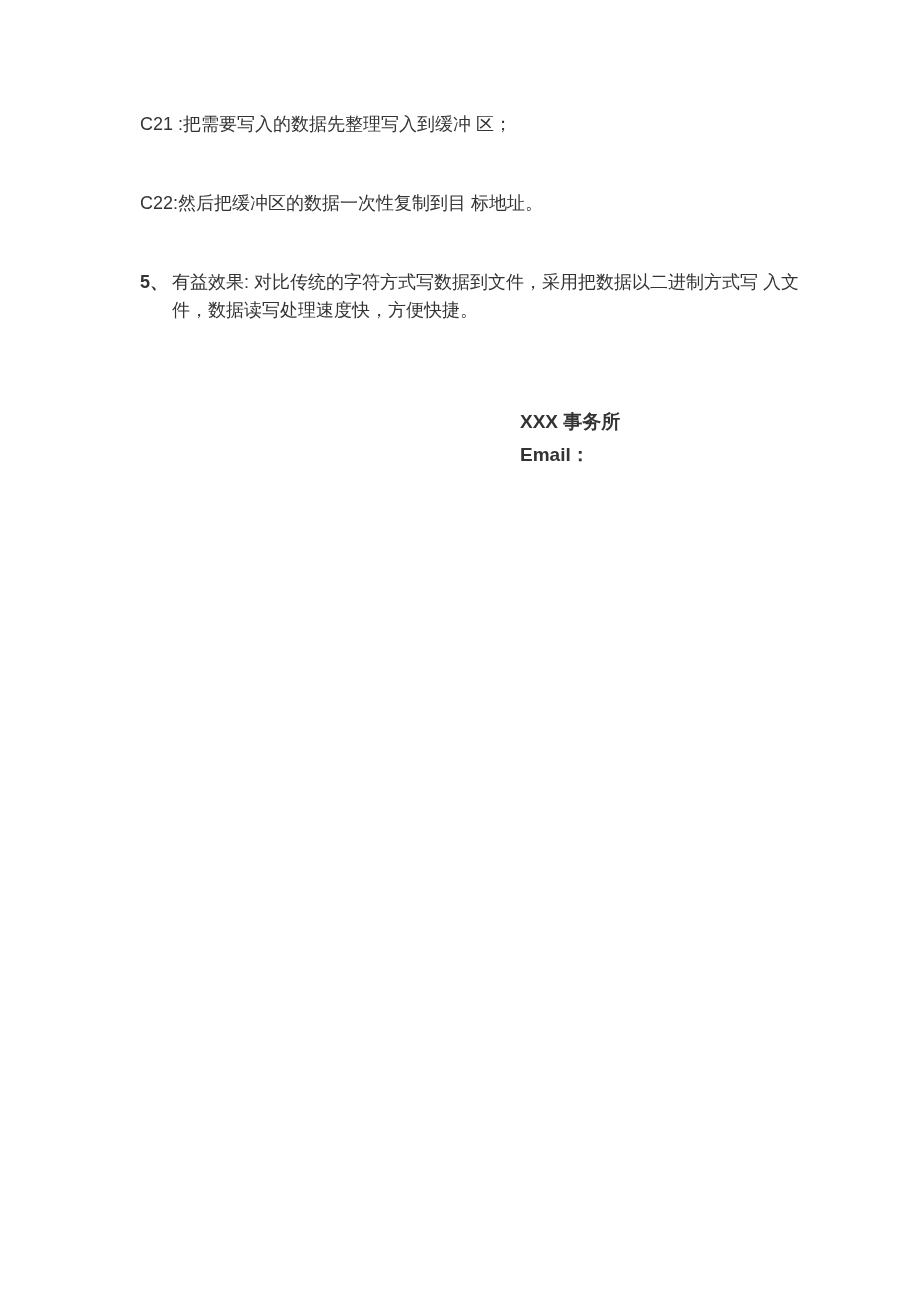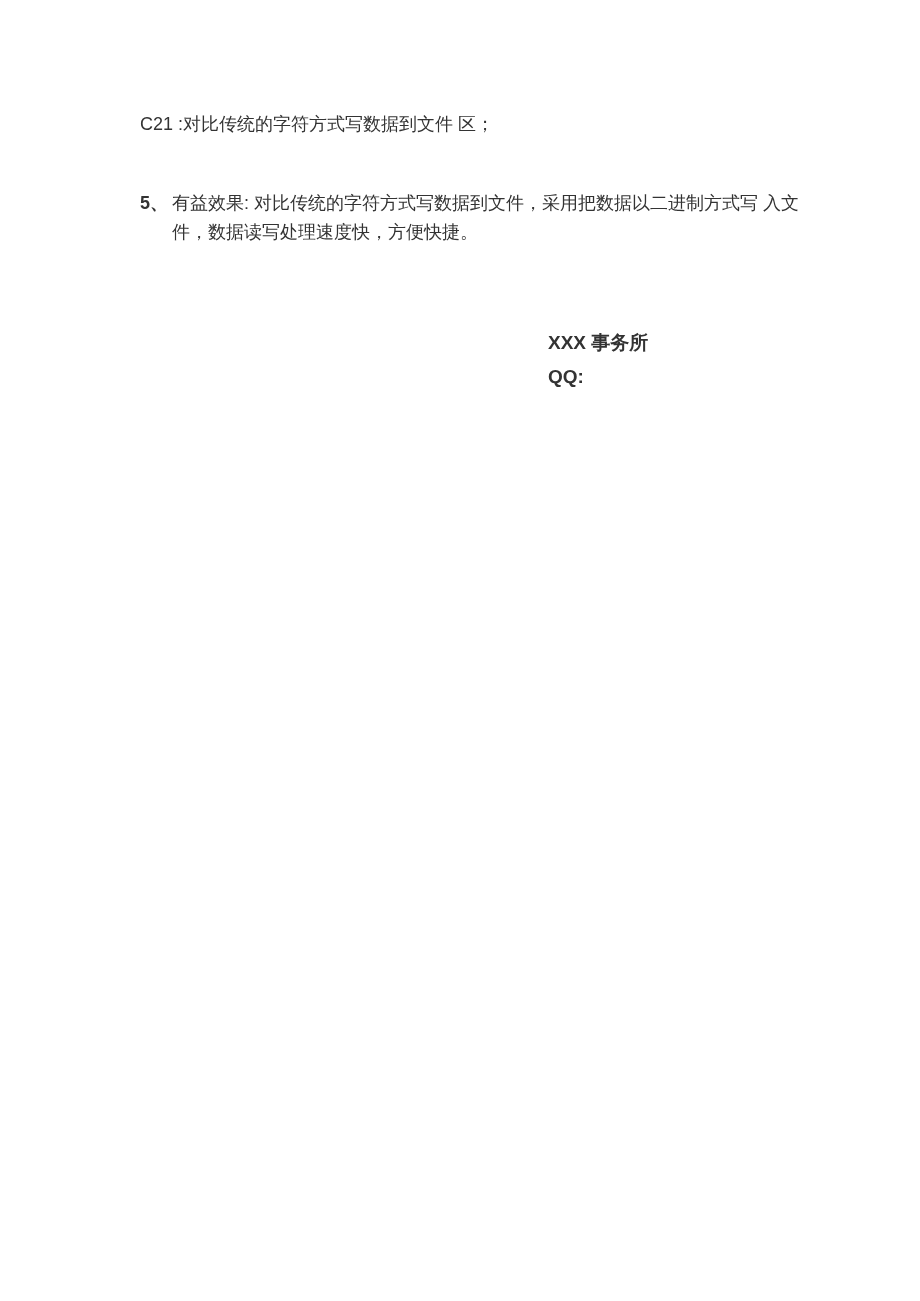"C21 :对比传统的字符方式写数据到文件 区；" span { text: :对比传统的字符方式写数据到文件 -> :把需要写入的数据先整理写入到缓冲 }
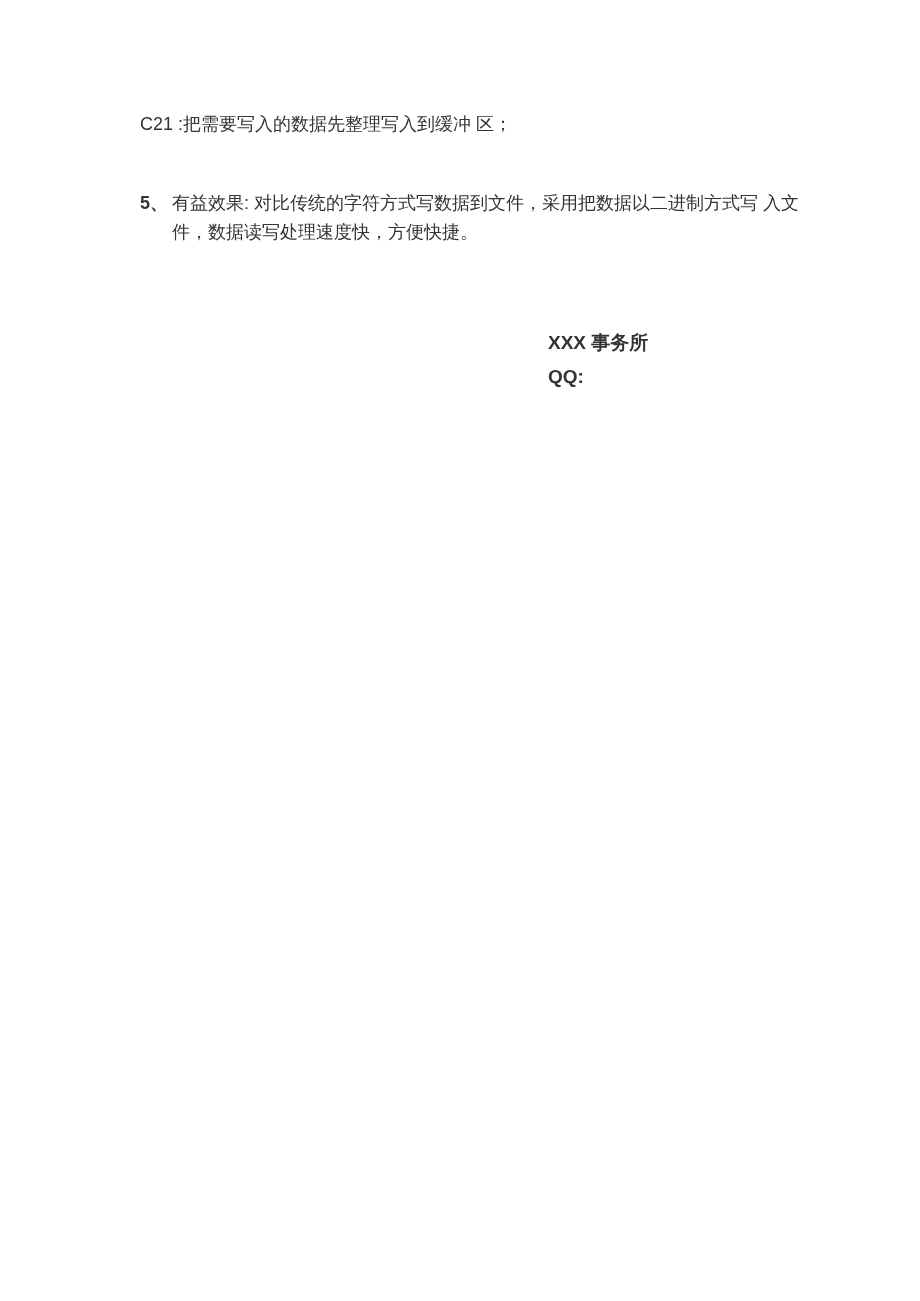"C22:然后把缓冲区的数据一次性复制到目 标地址。" div.para { html: none -> <div> <span>C22:然后把缓冲区的数据一次性复制到目 标地址。</span> </div> }
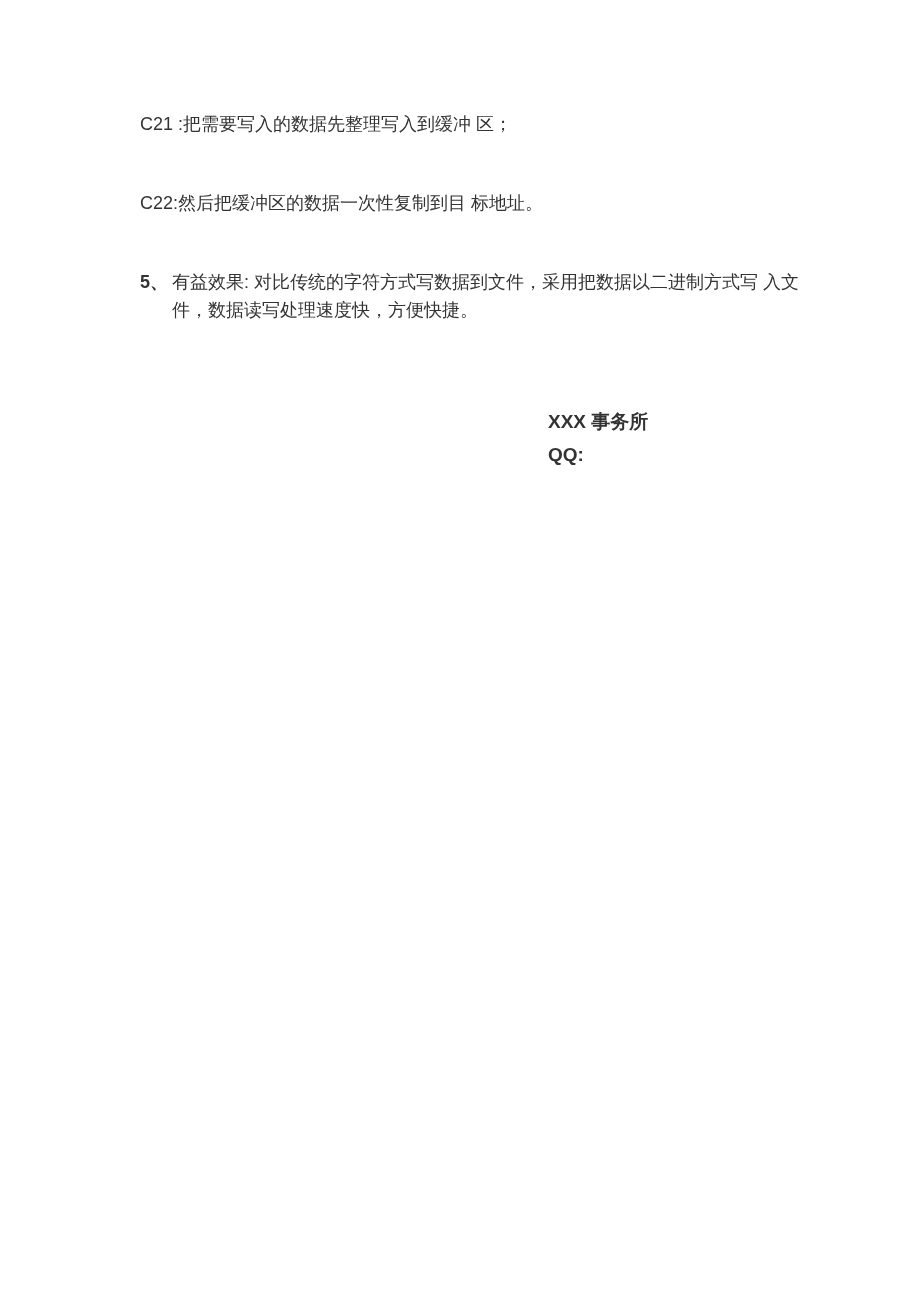"XXX 事务所" .signature .line { margin-left: 28px -> none }
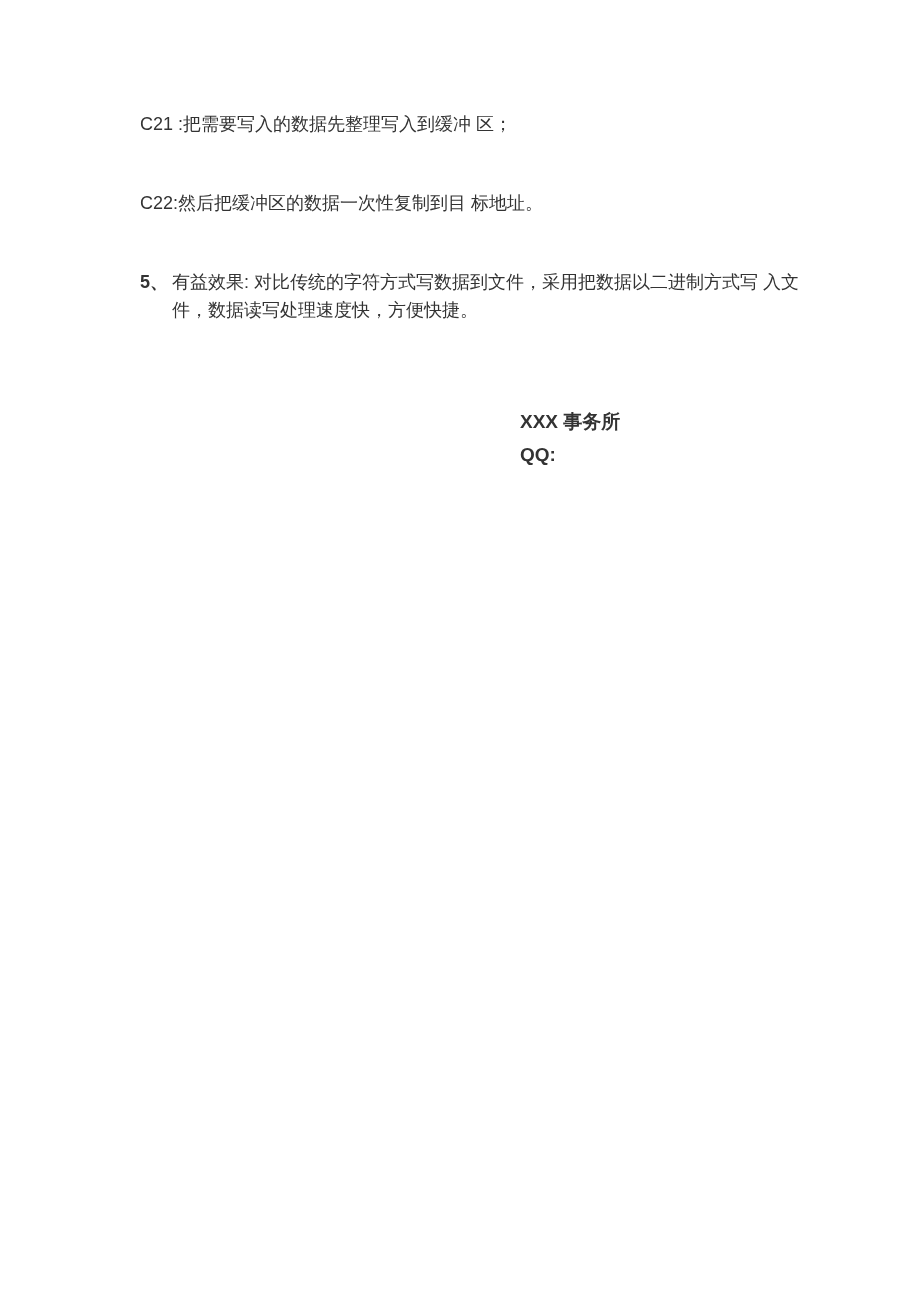"Email：" span.line { html: none -> <span>Email：</span> }
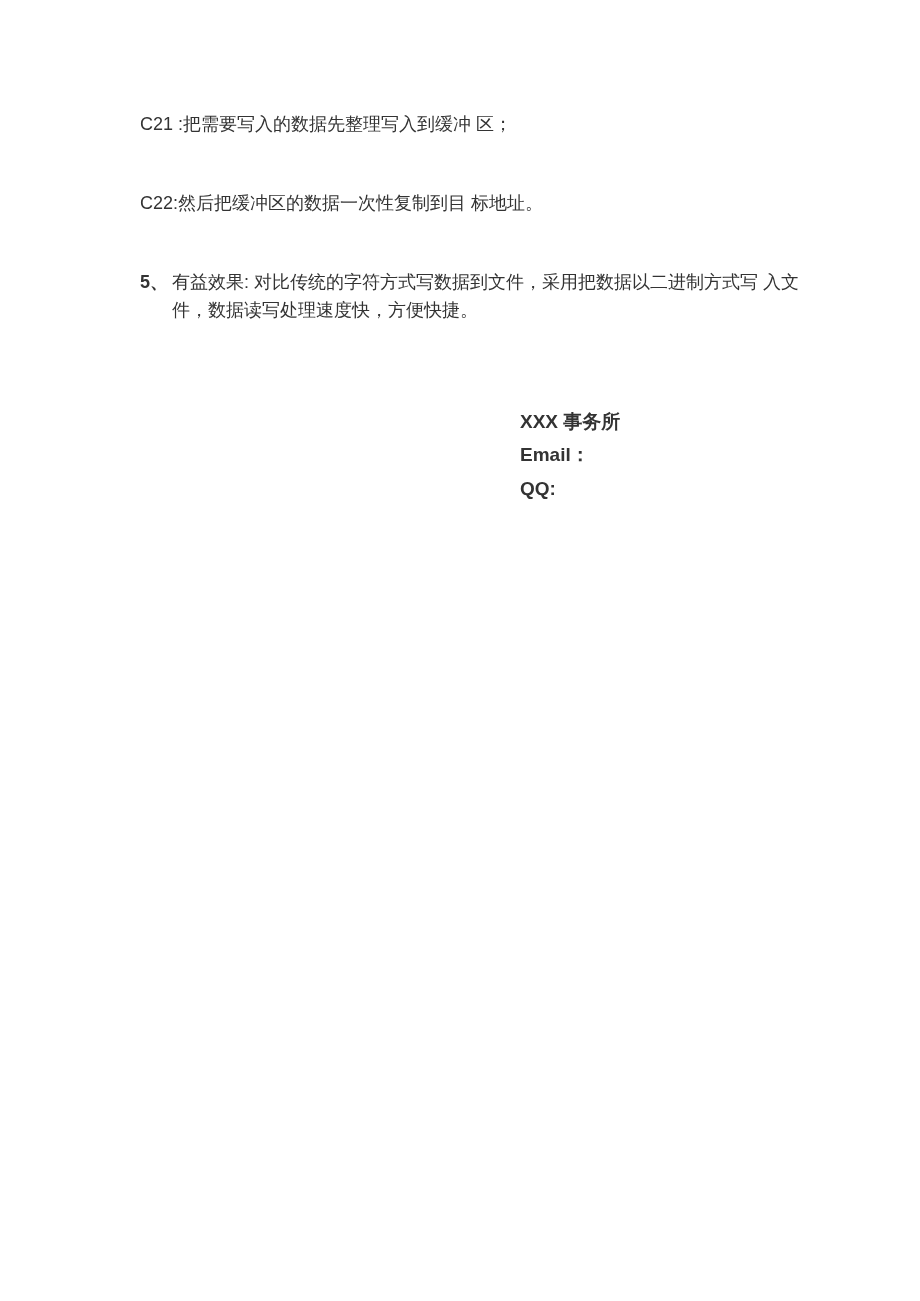"QQ:" span.line { html: <span>QQ:</span> -> none }
